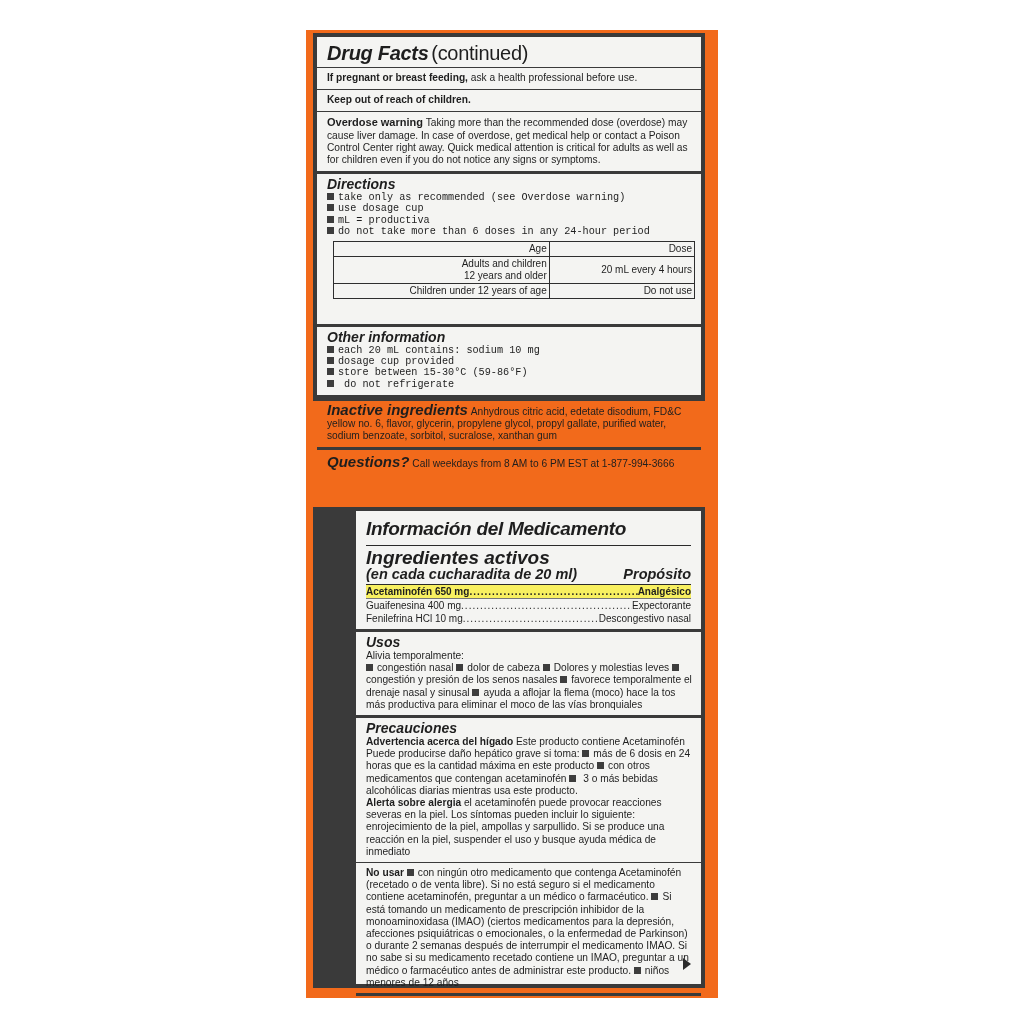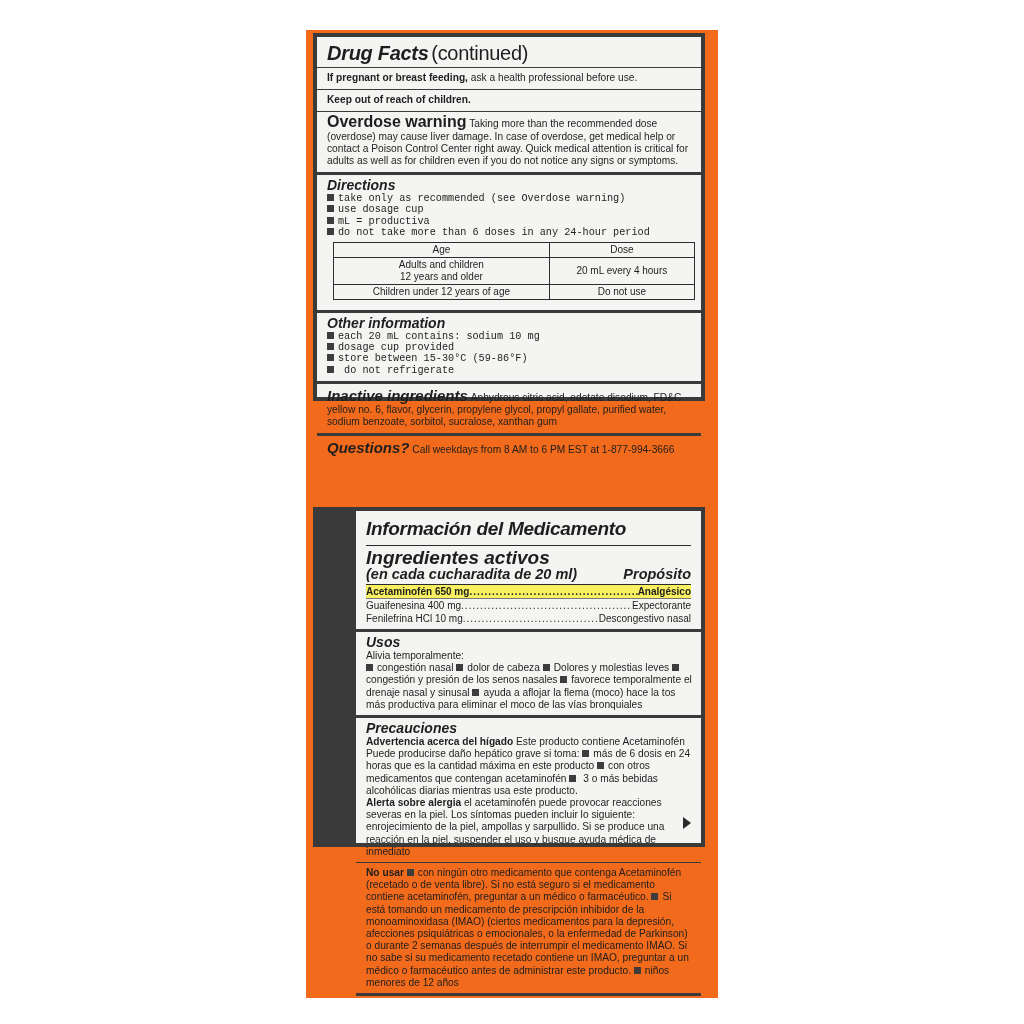"Overdose warning" span.b { font-size: 16px -> 11px }
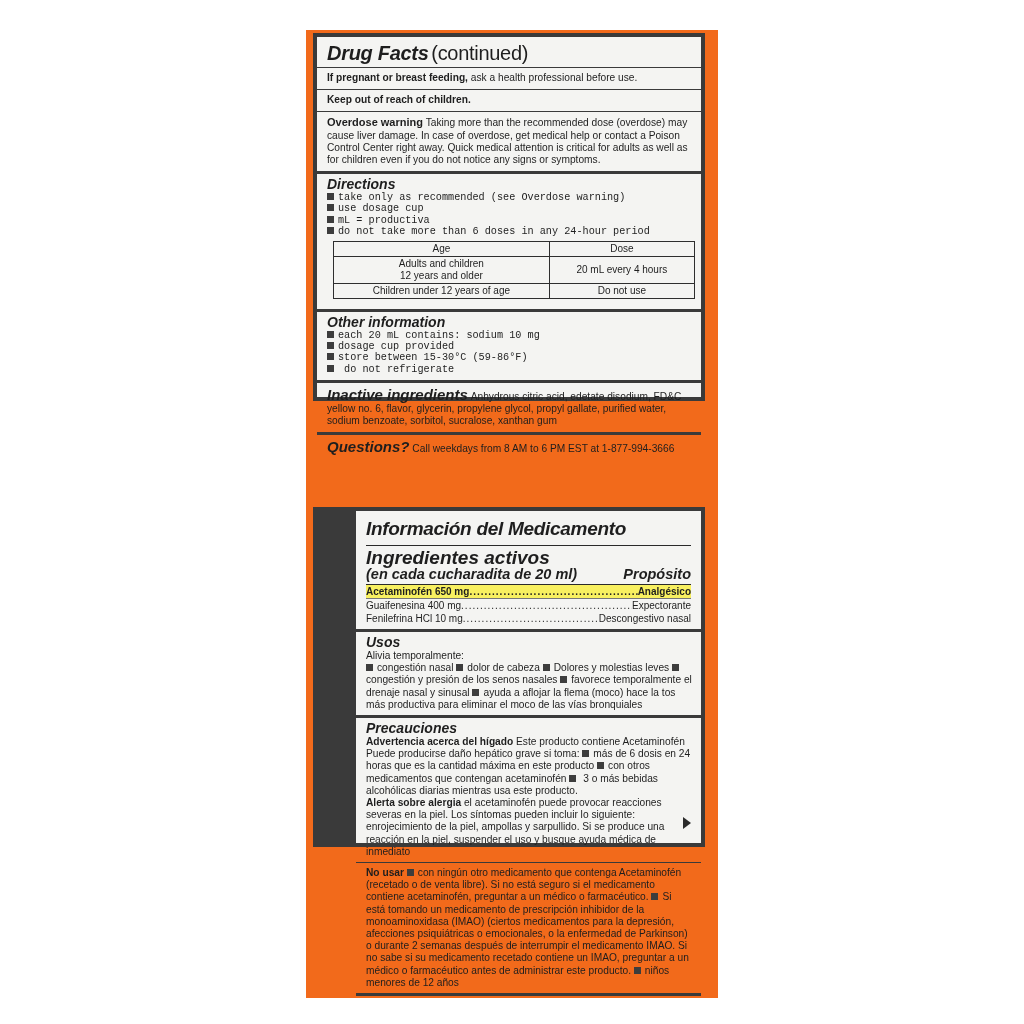"Age" table.dose { margin: 4px 0 6px 6px -> 4px 0 21px 6px; text-align: center -> right }
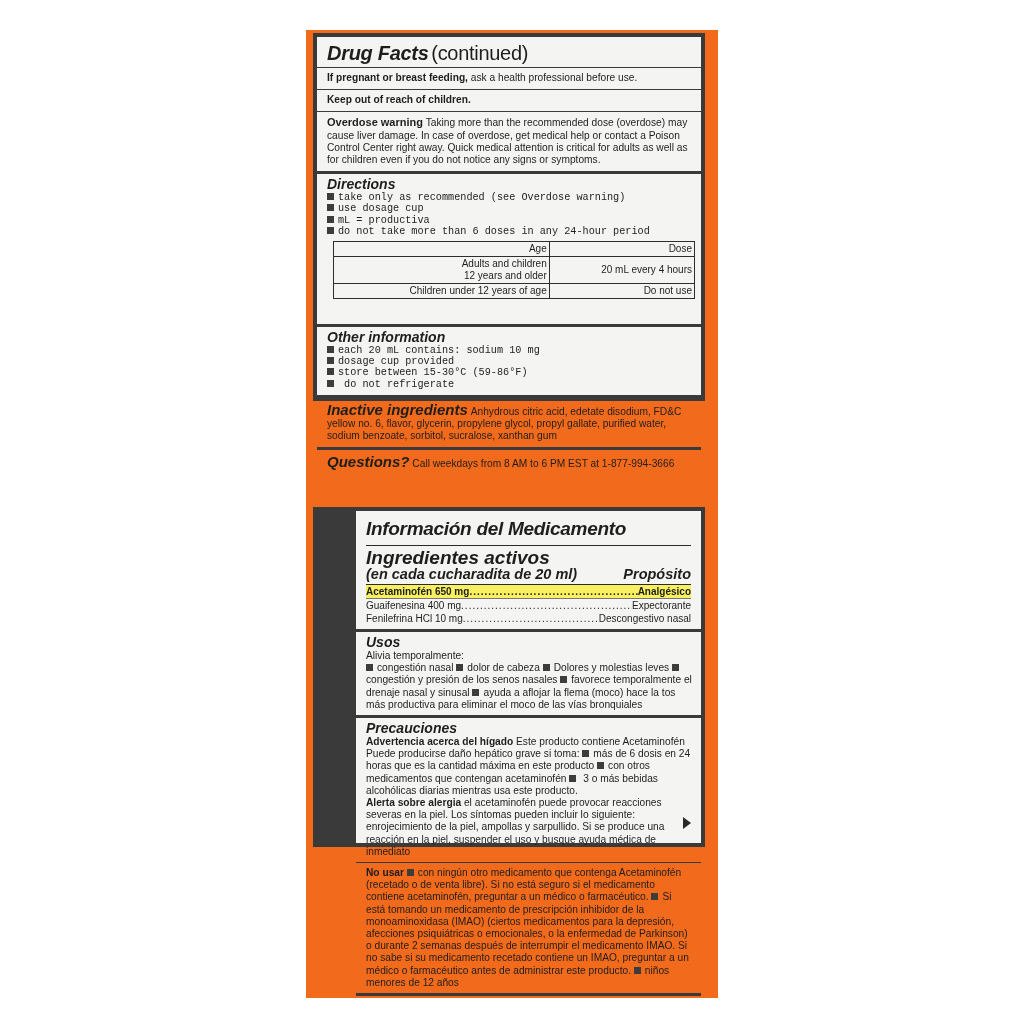"Información del Medicamento" div.panel { height: 340px -> 481px }
